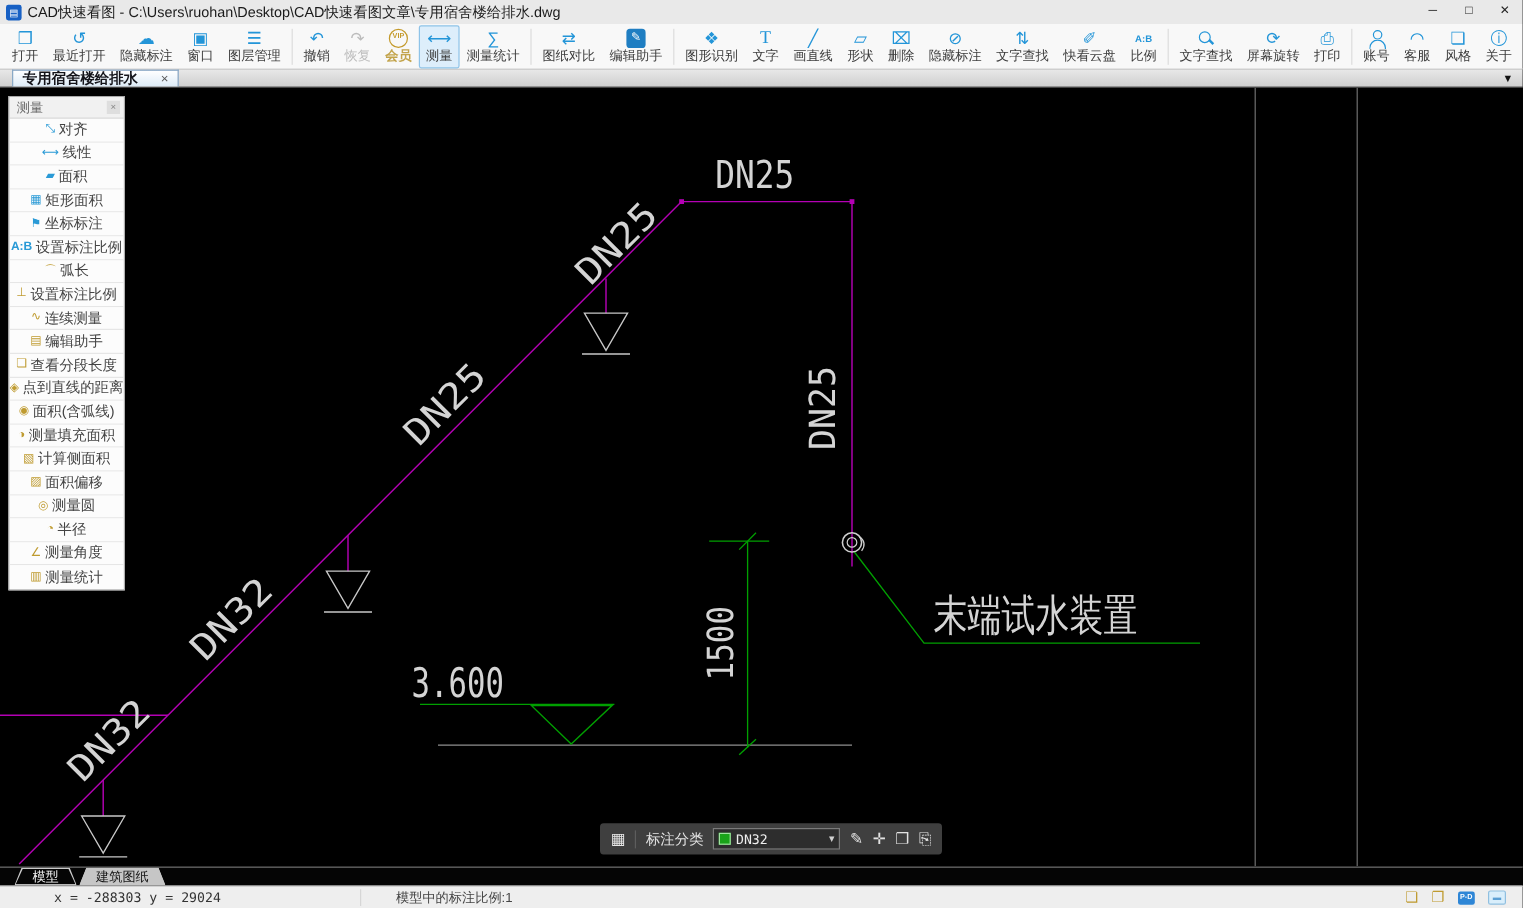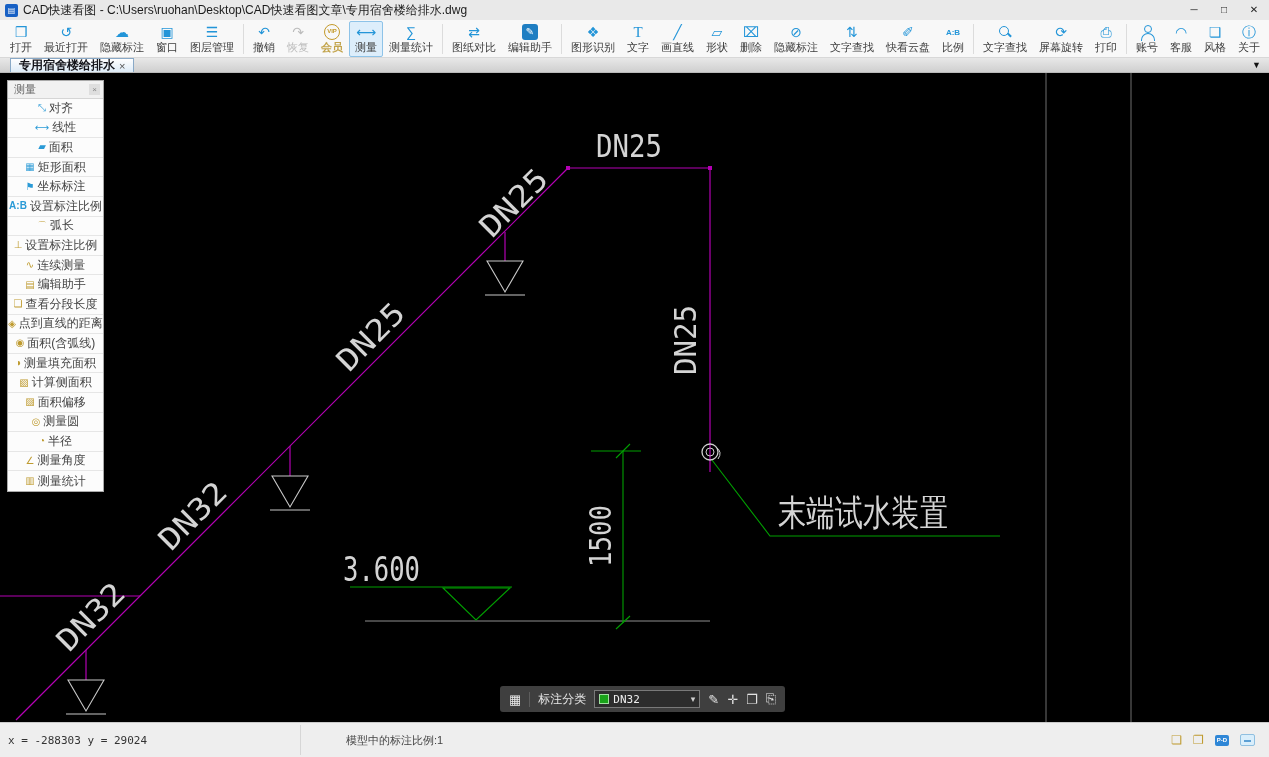"专用宿舍楼给排水" .doc-tab { gap: 4px -> 19px }
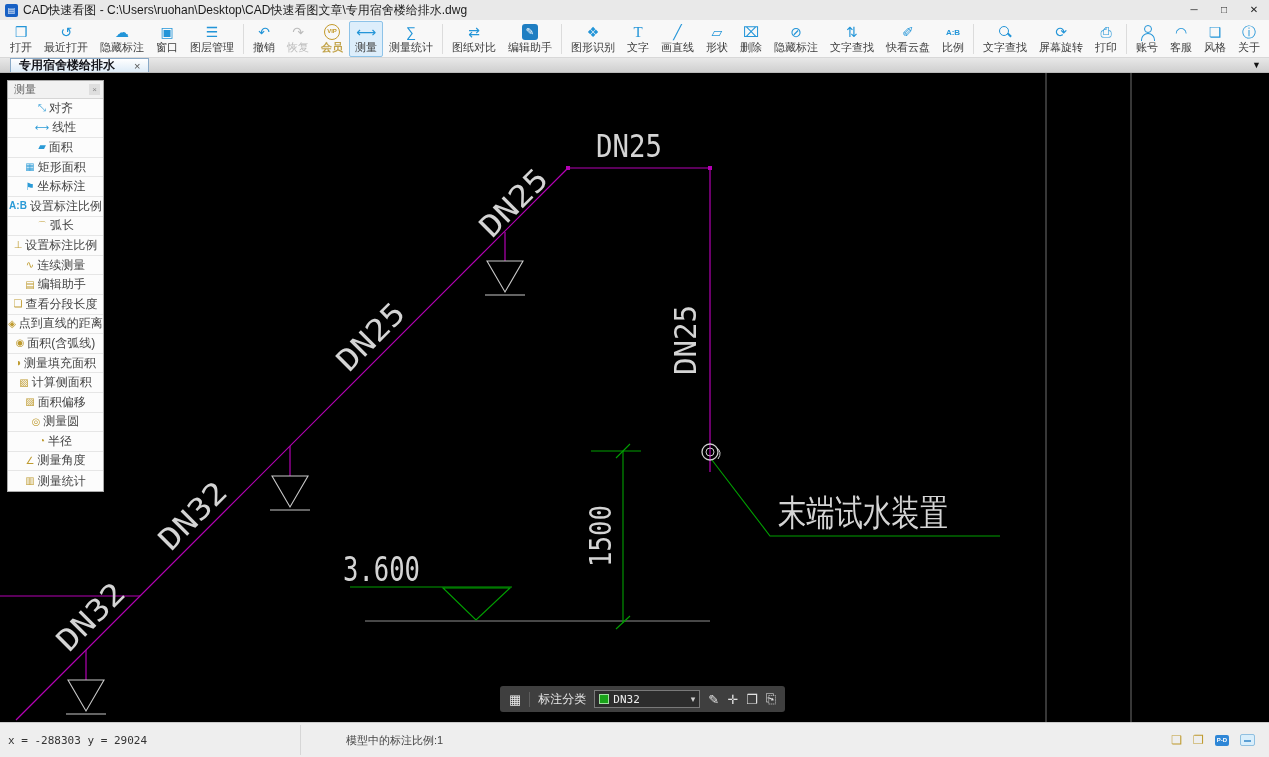"模型" div.sheetbar { html: none -> <div> <div> <div>模型</div> </div> <div> <div>建筑图纸</div> </div> </div> }
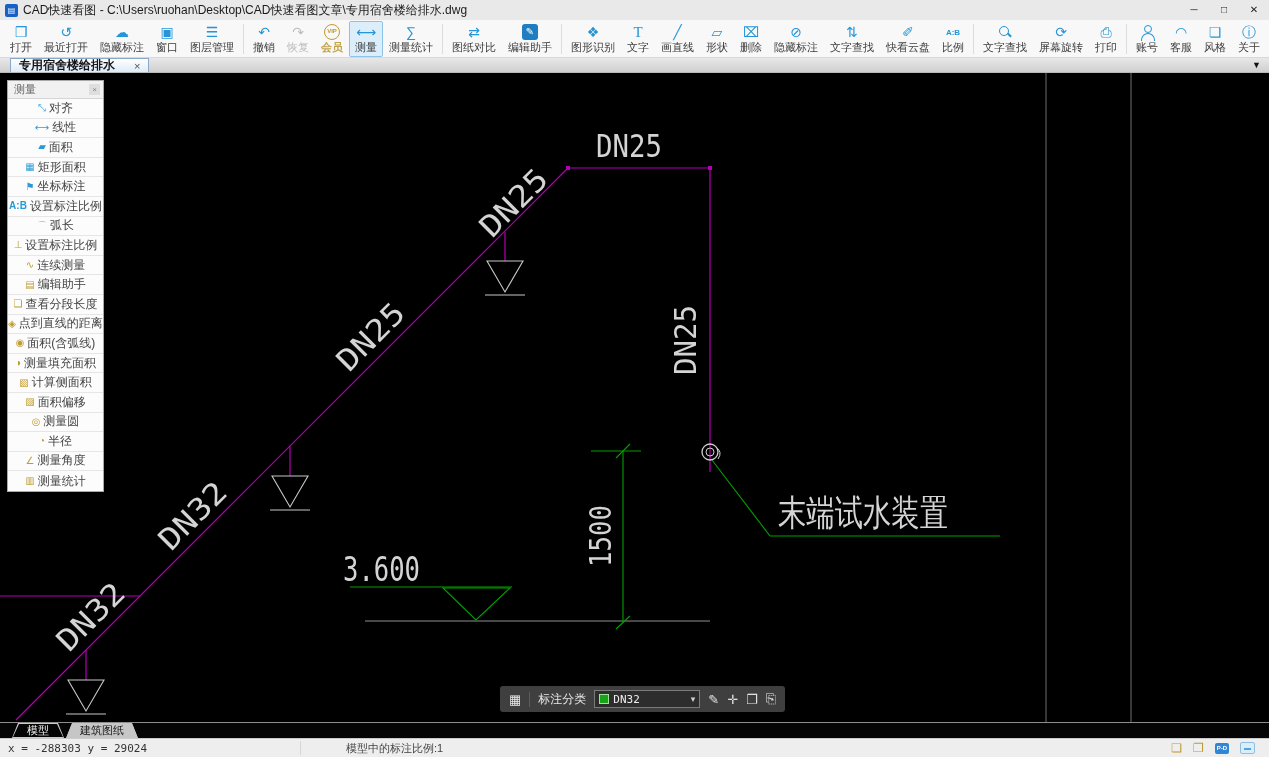"x = -288303 y =" .statusbar { padding-left: none -> 37px }
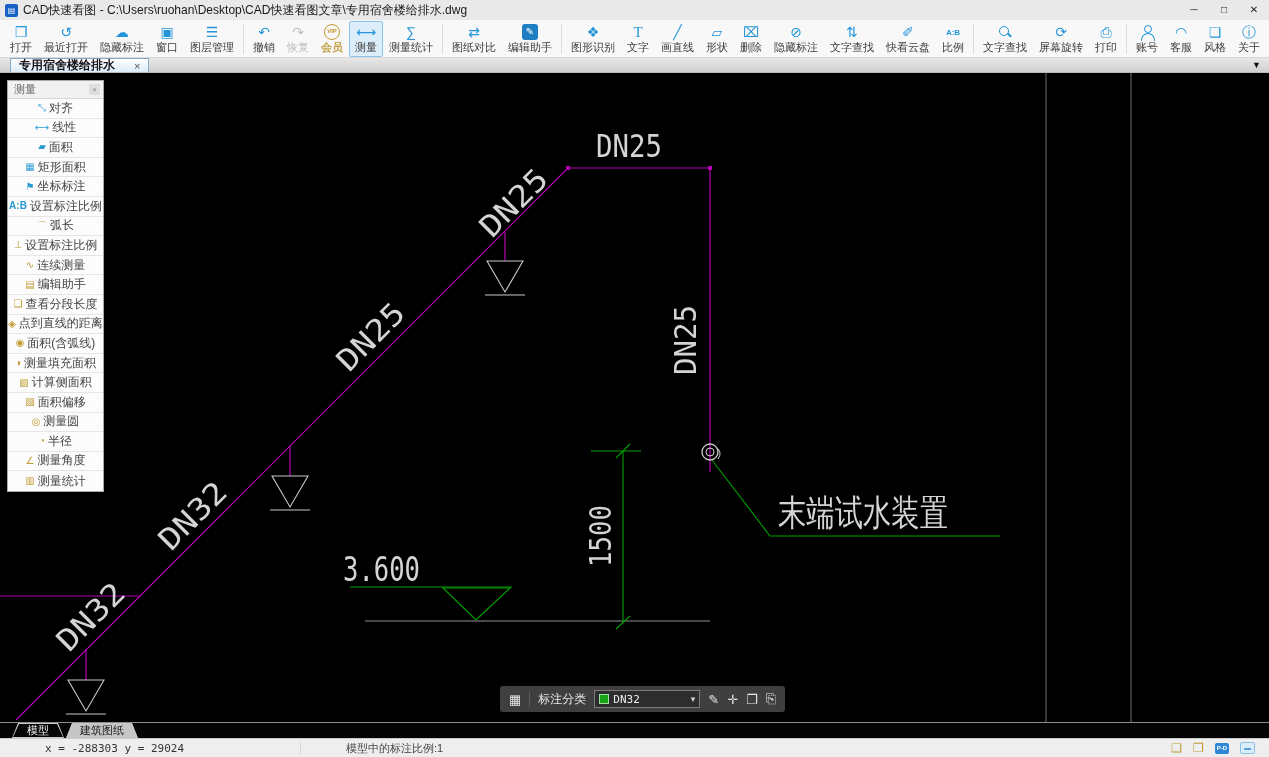"模型中的标注比例:1" .sb-scale { margin-left: 16px -> none }
